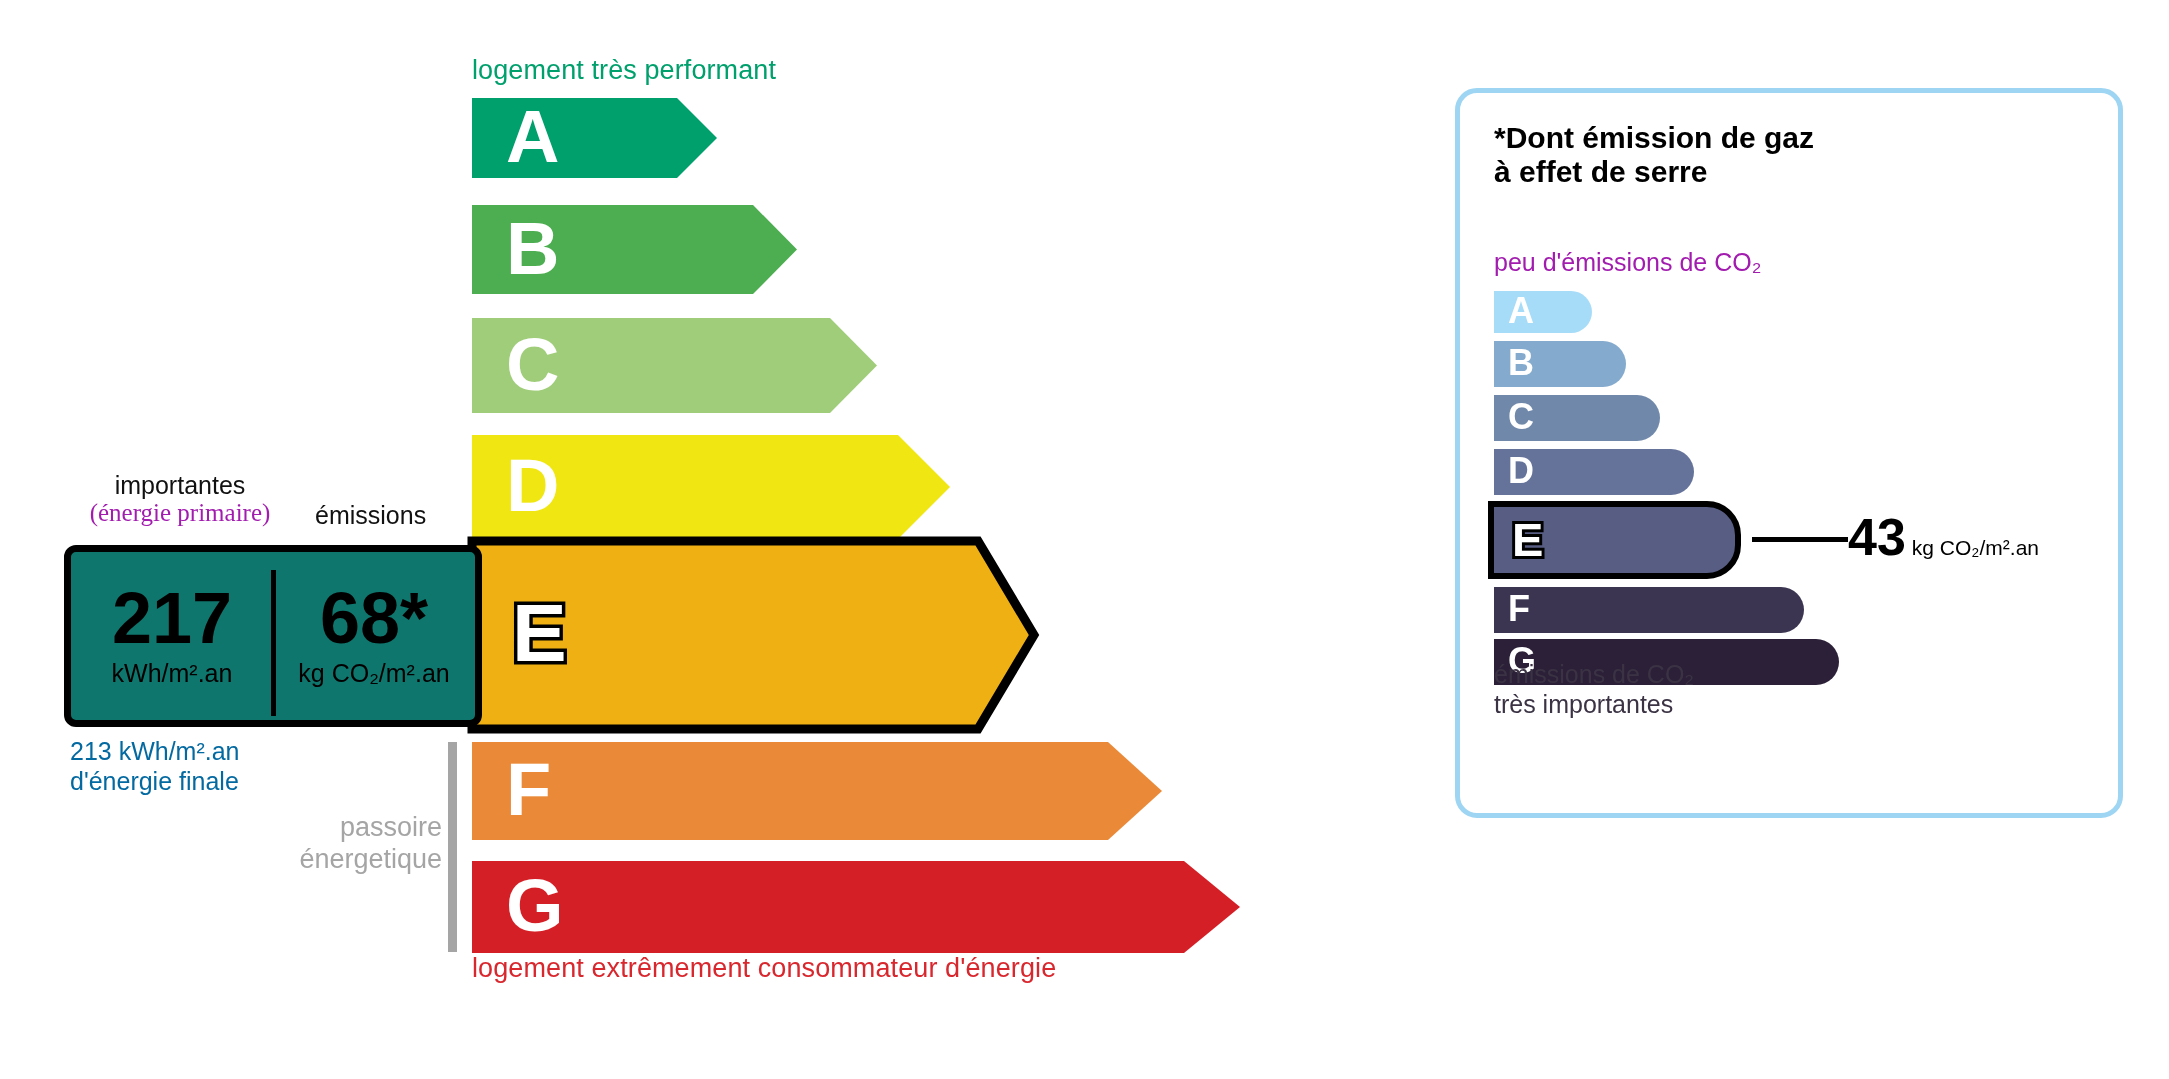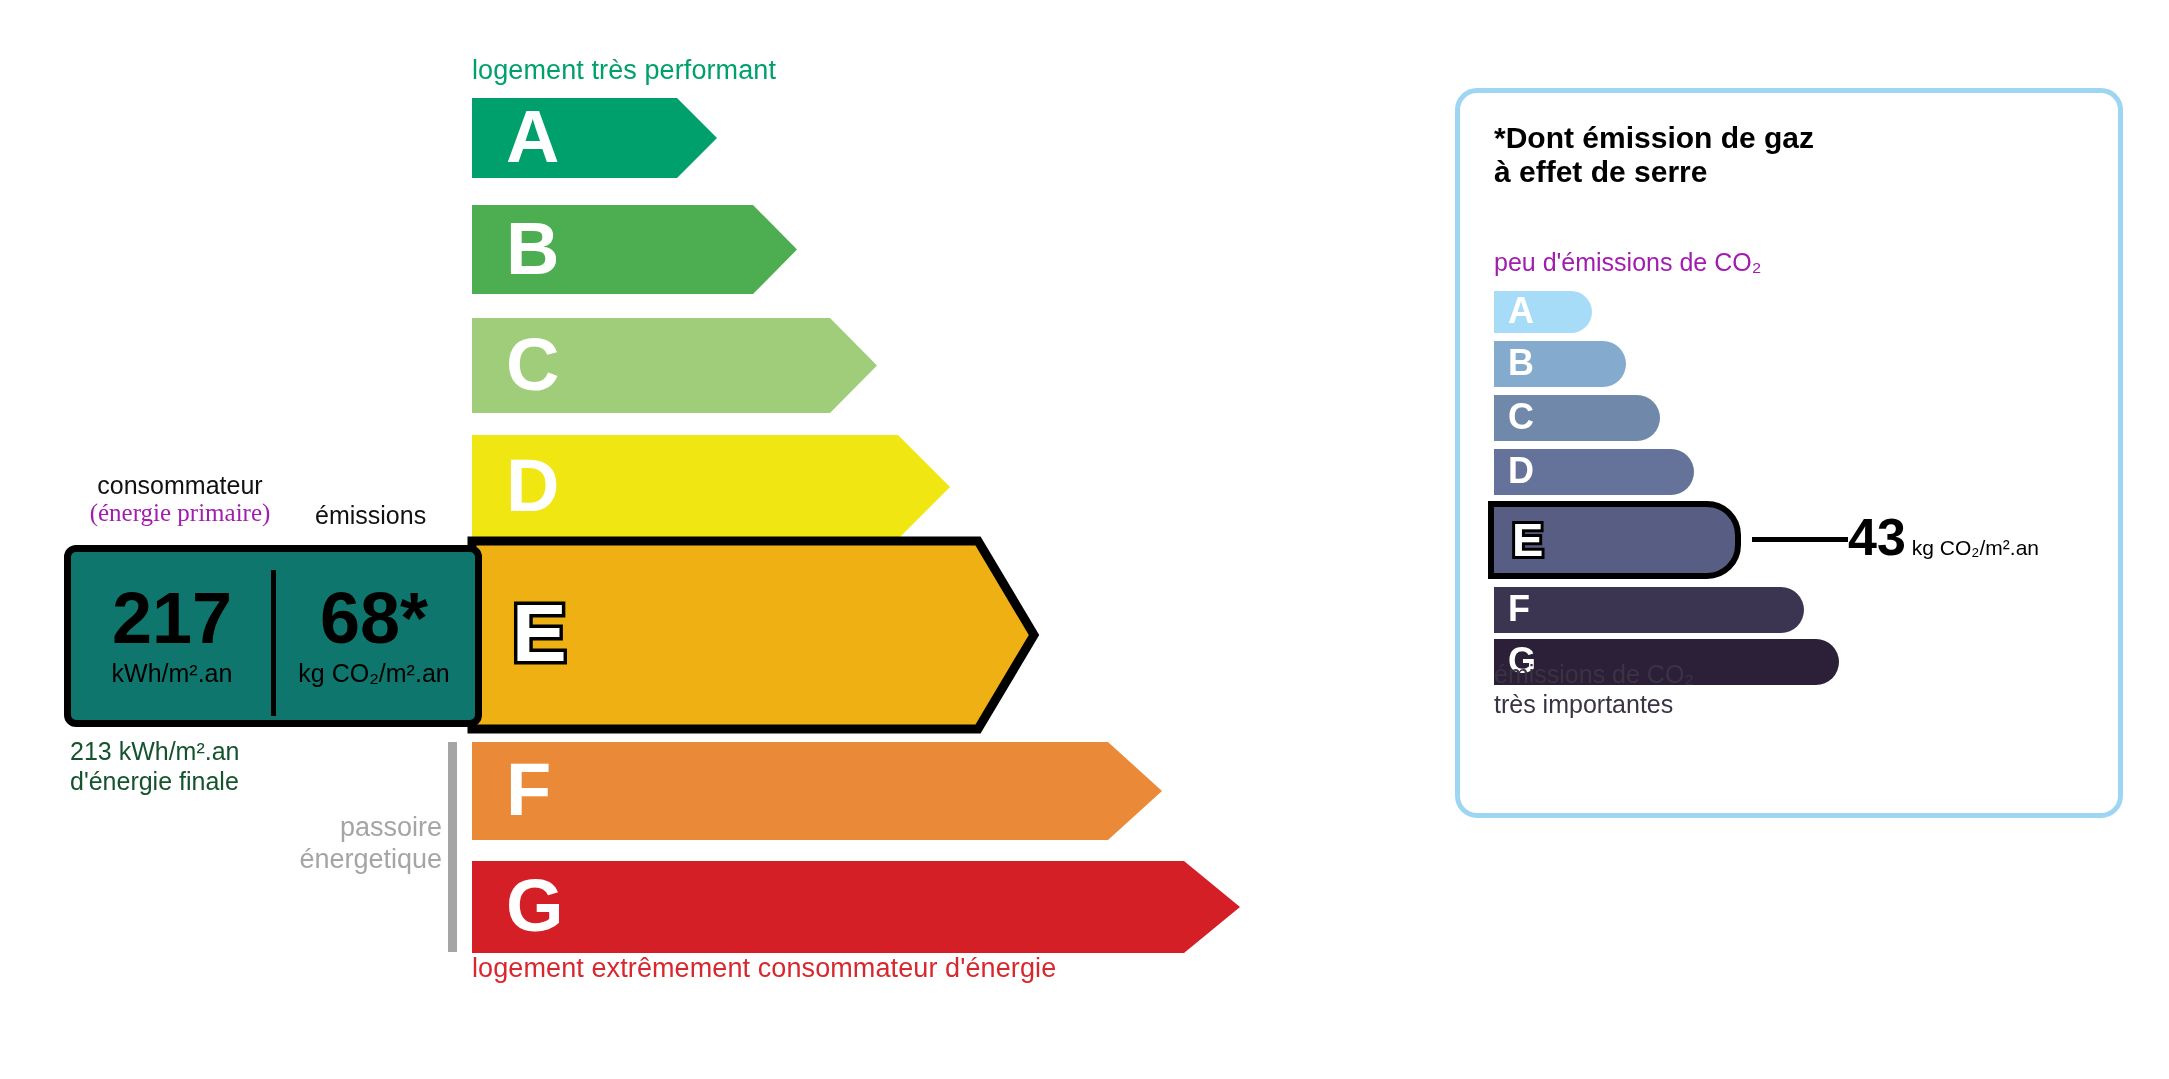"consommateur" span { text: consommateur -> importantes }
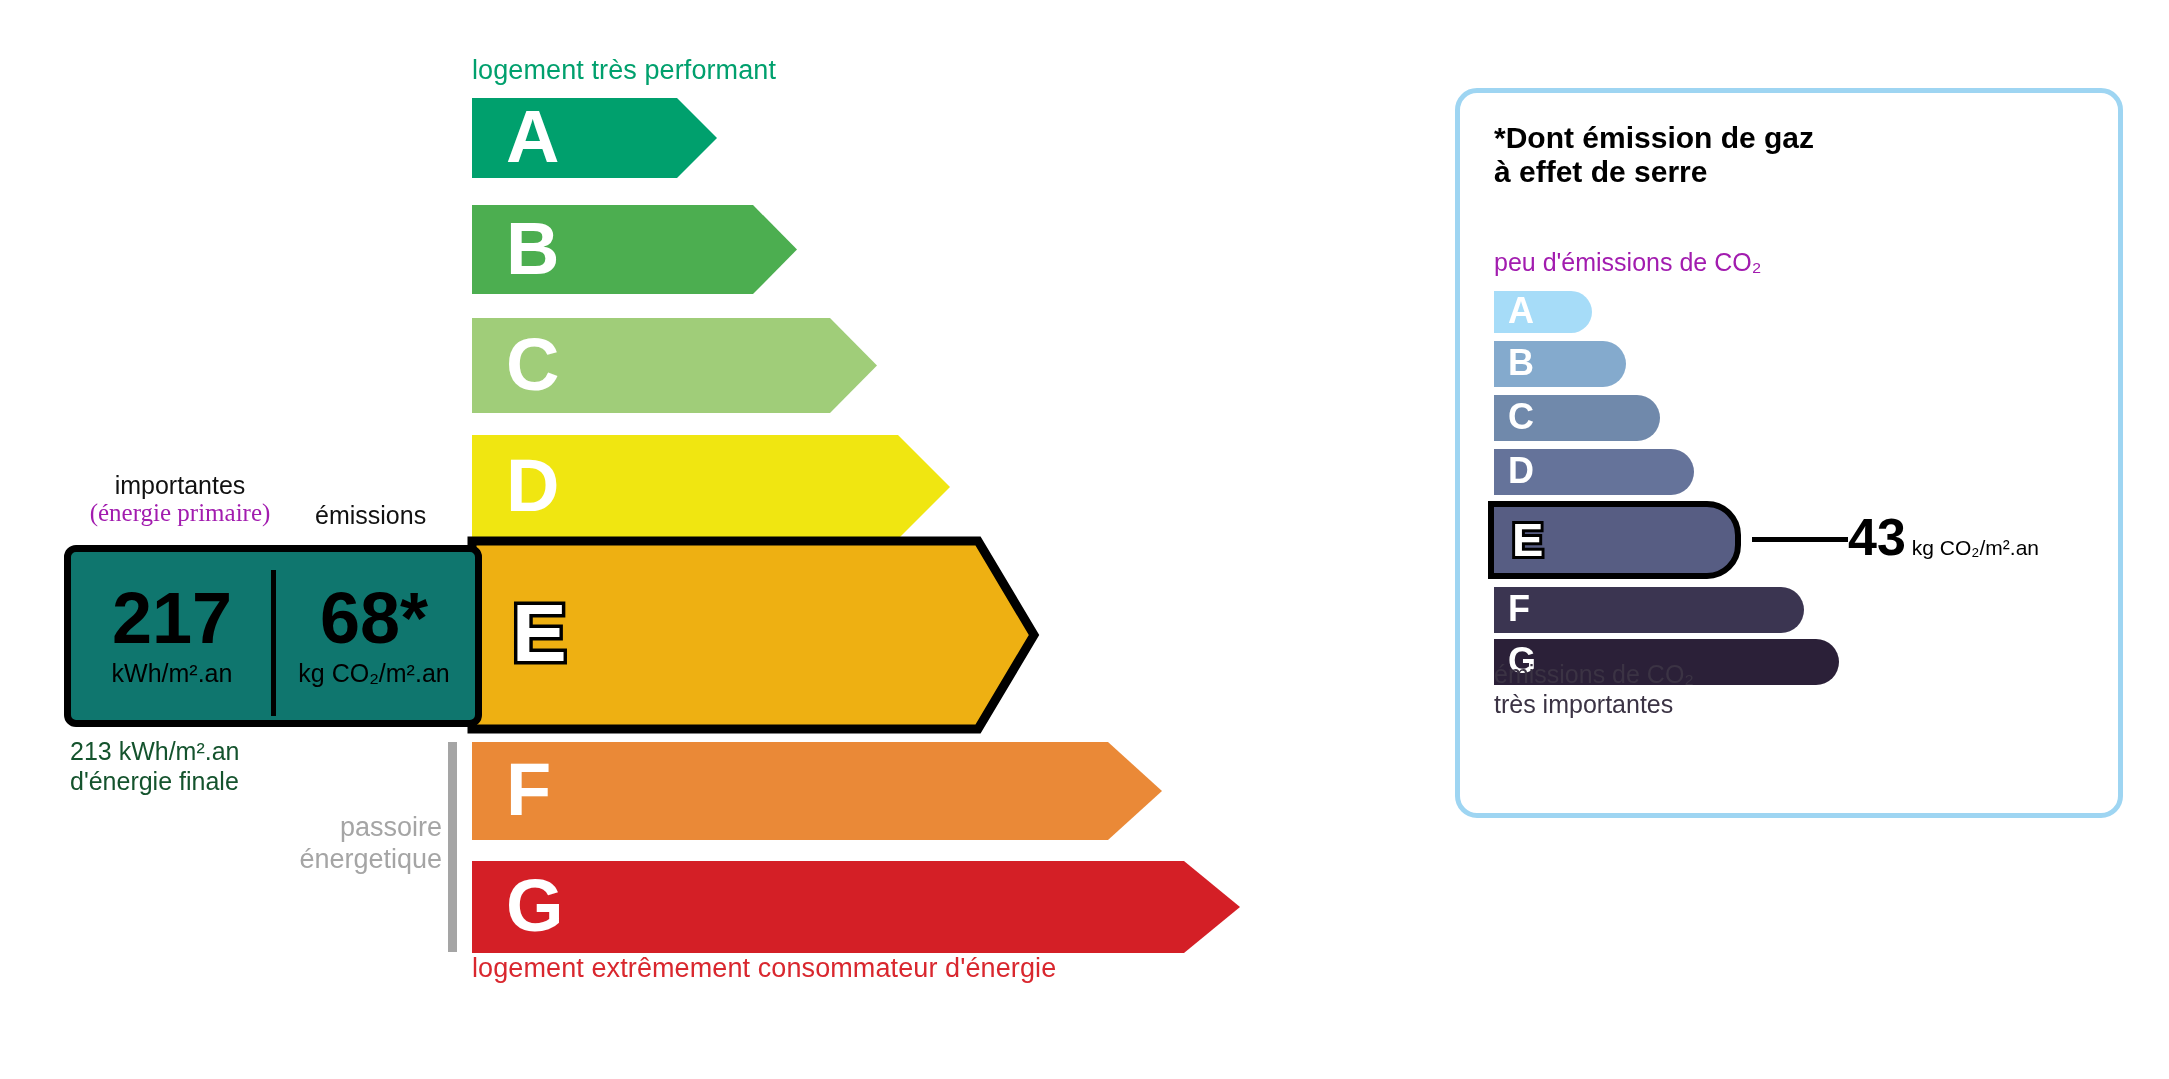"213 kWh/m².an" .lbl-final { color: #14532d -> #0369a1 }
